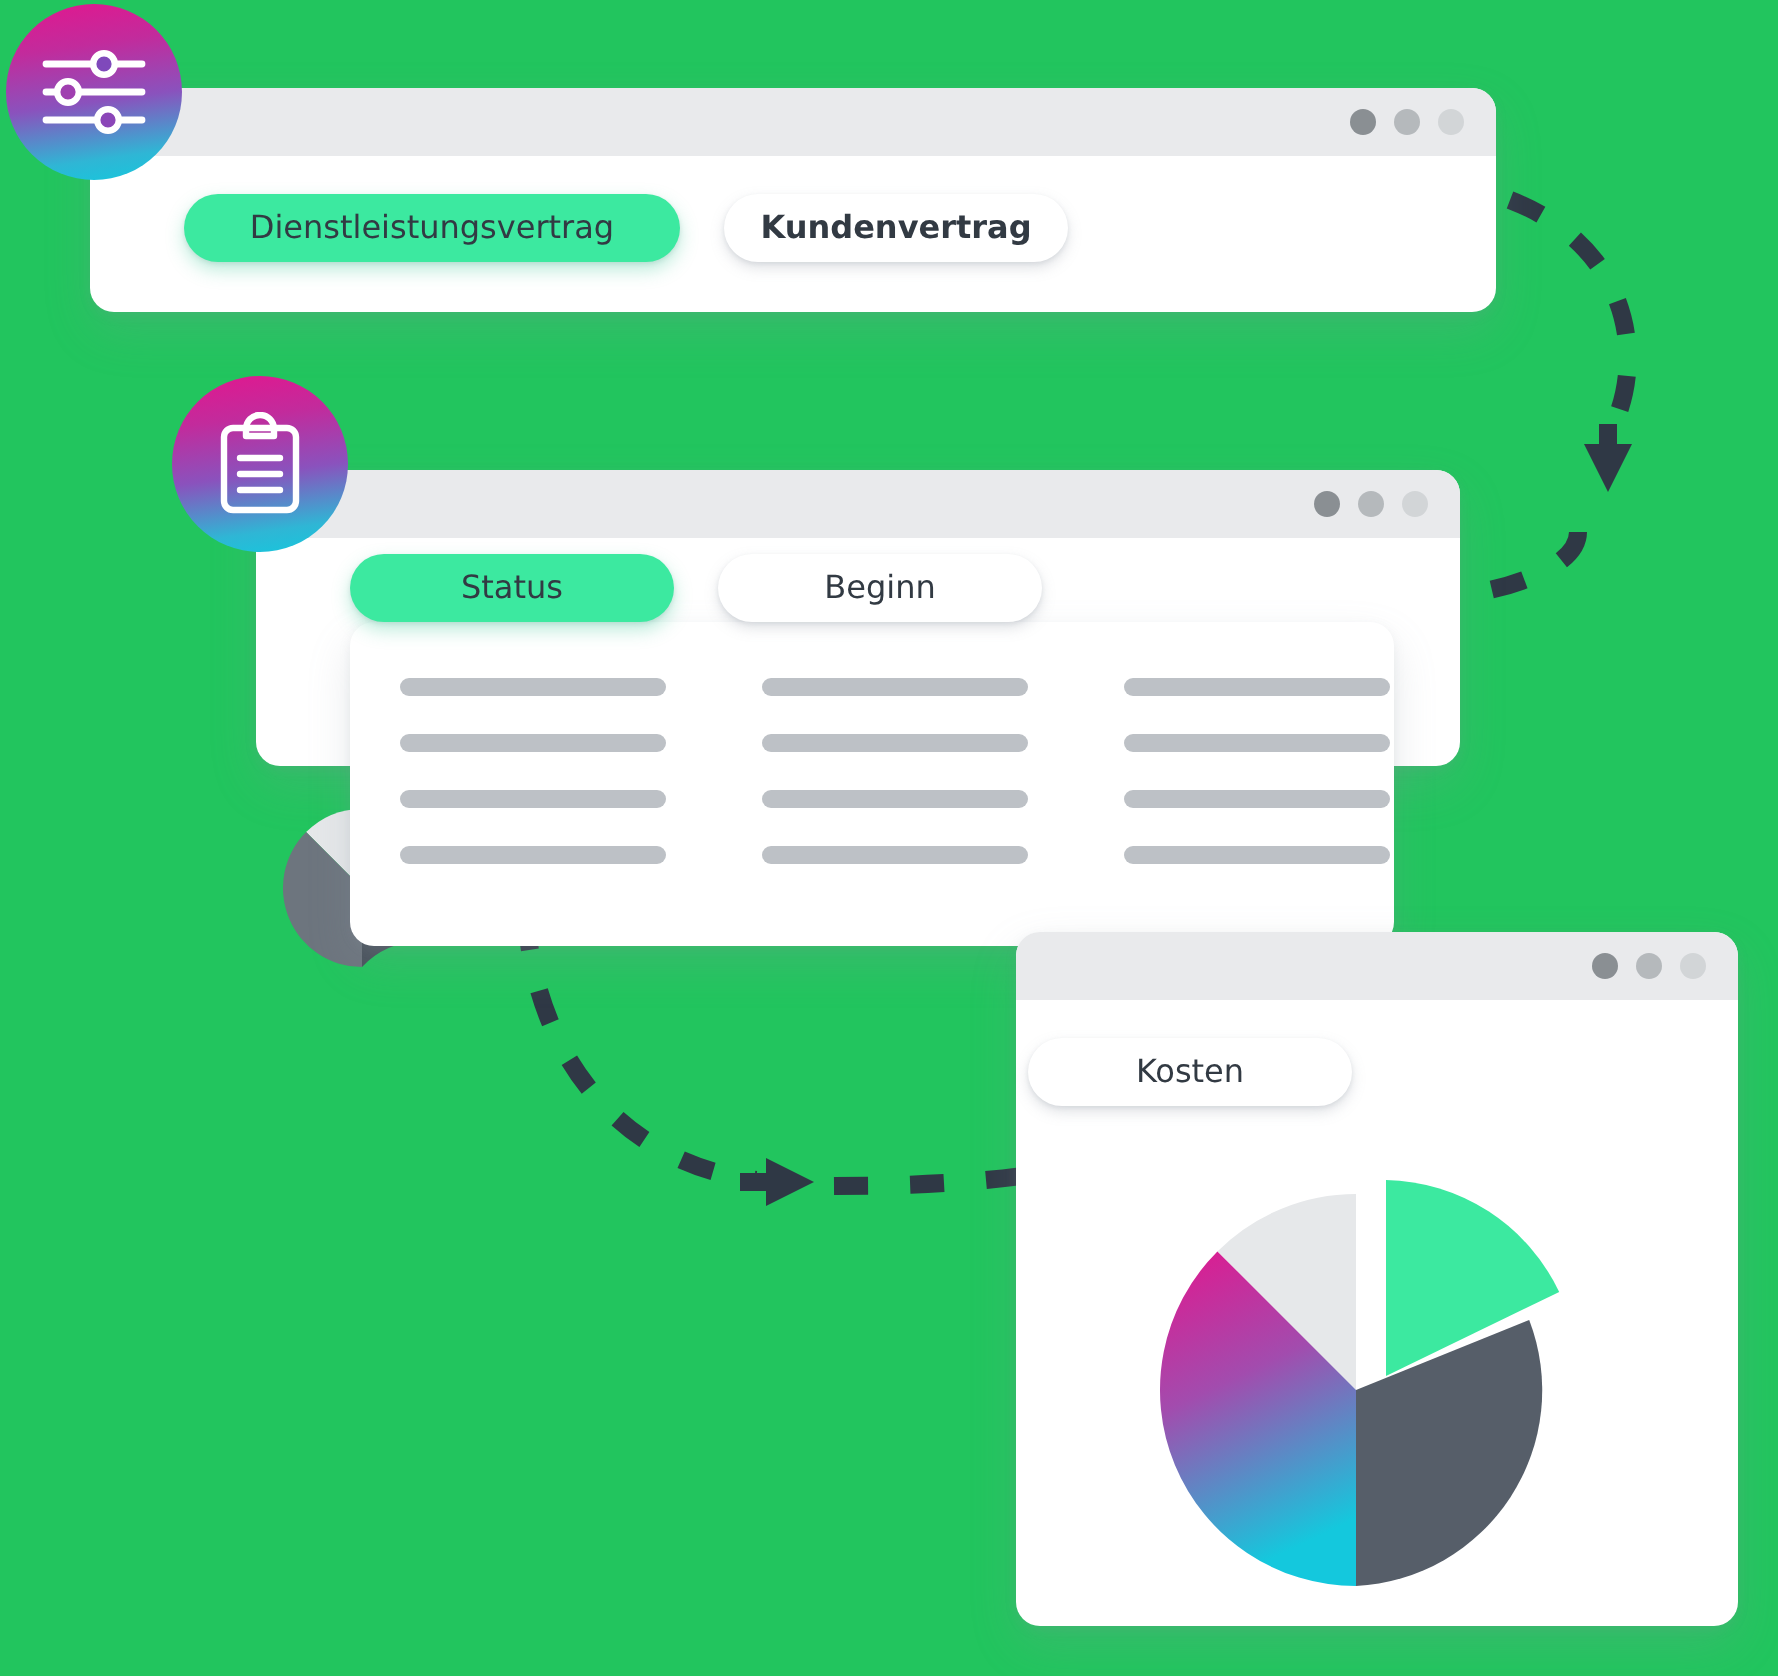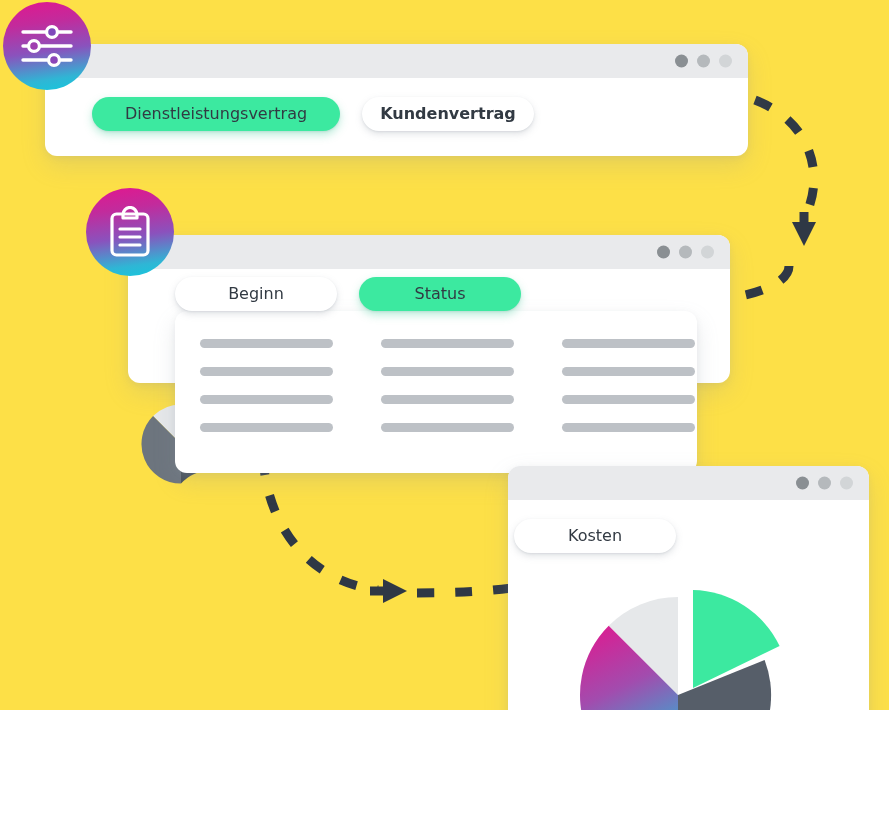"Dienstleistungsvertrag" #stage { background: #fde047 -> #22c55e; height: 710px -> 838px }
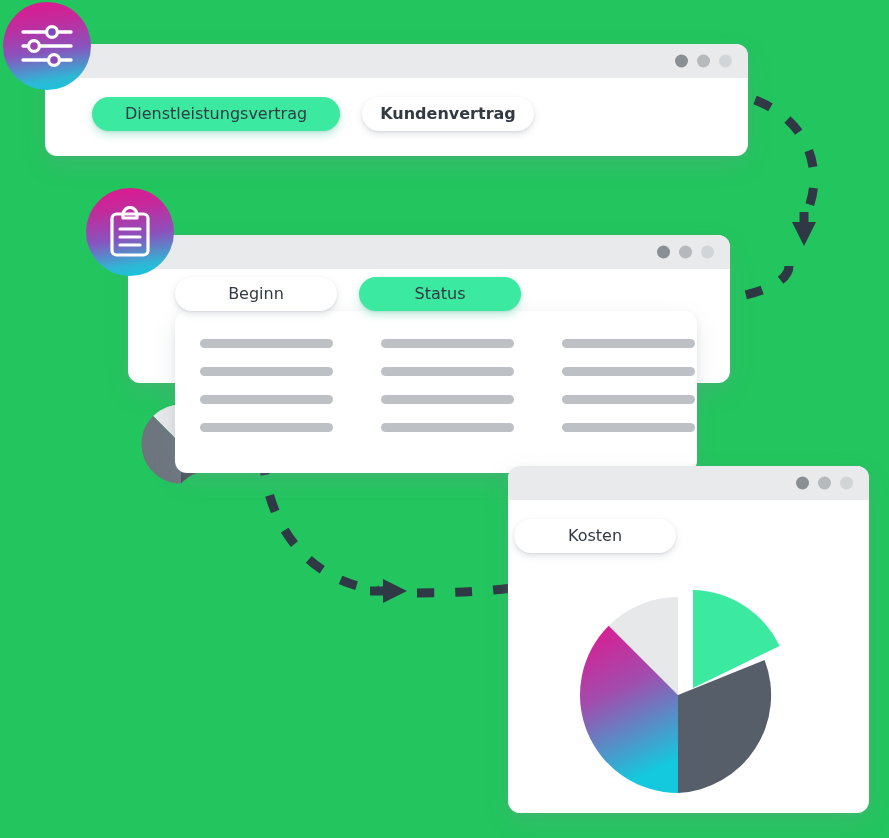"Beginn" div.pill { order: before "Status" -> after "Status" }
